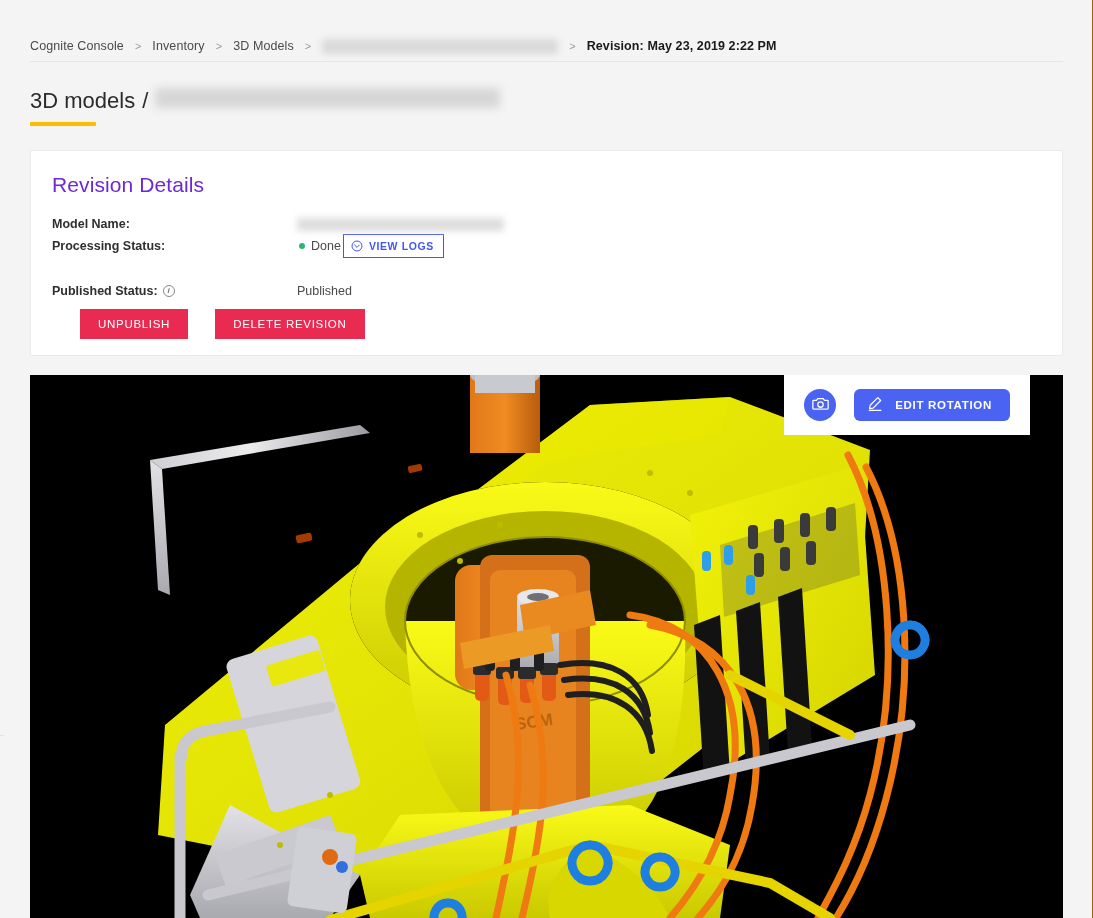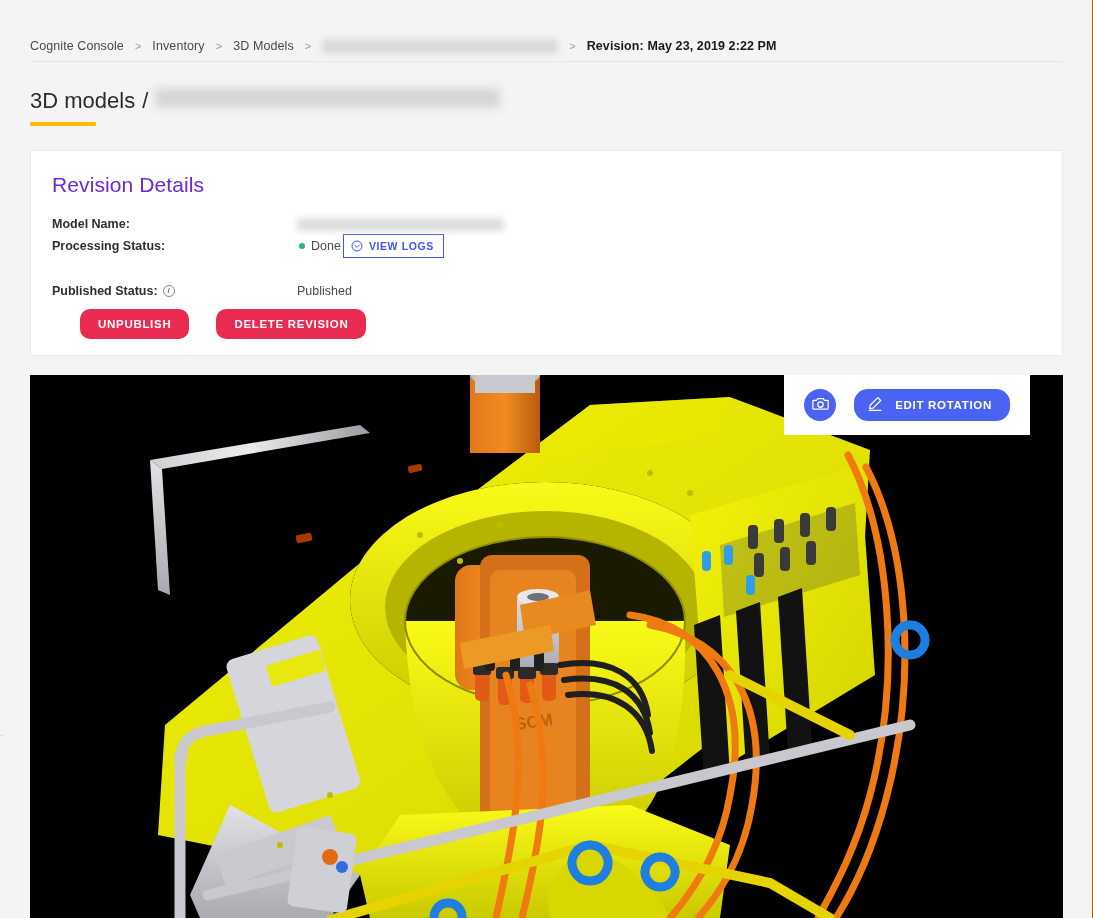"UNPUBLISH" .danger-btn { border-radius: 10px -> 0; font-weight: bold -> normal }
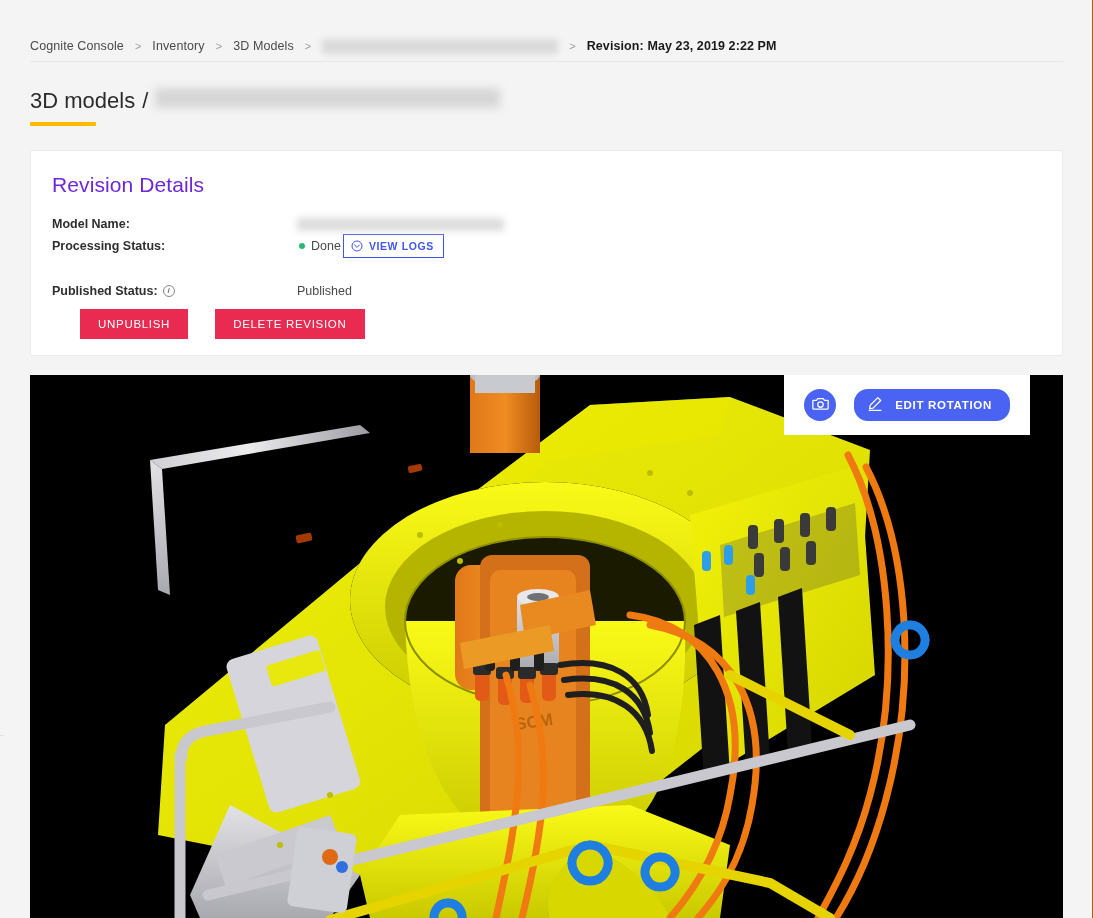"EDIT ROTATION" .edit-rotation-btn { border-radius: 14px -> 6px }
